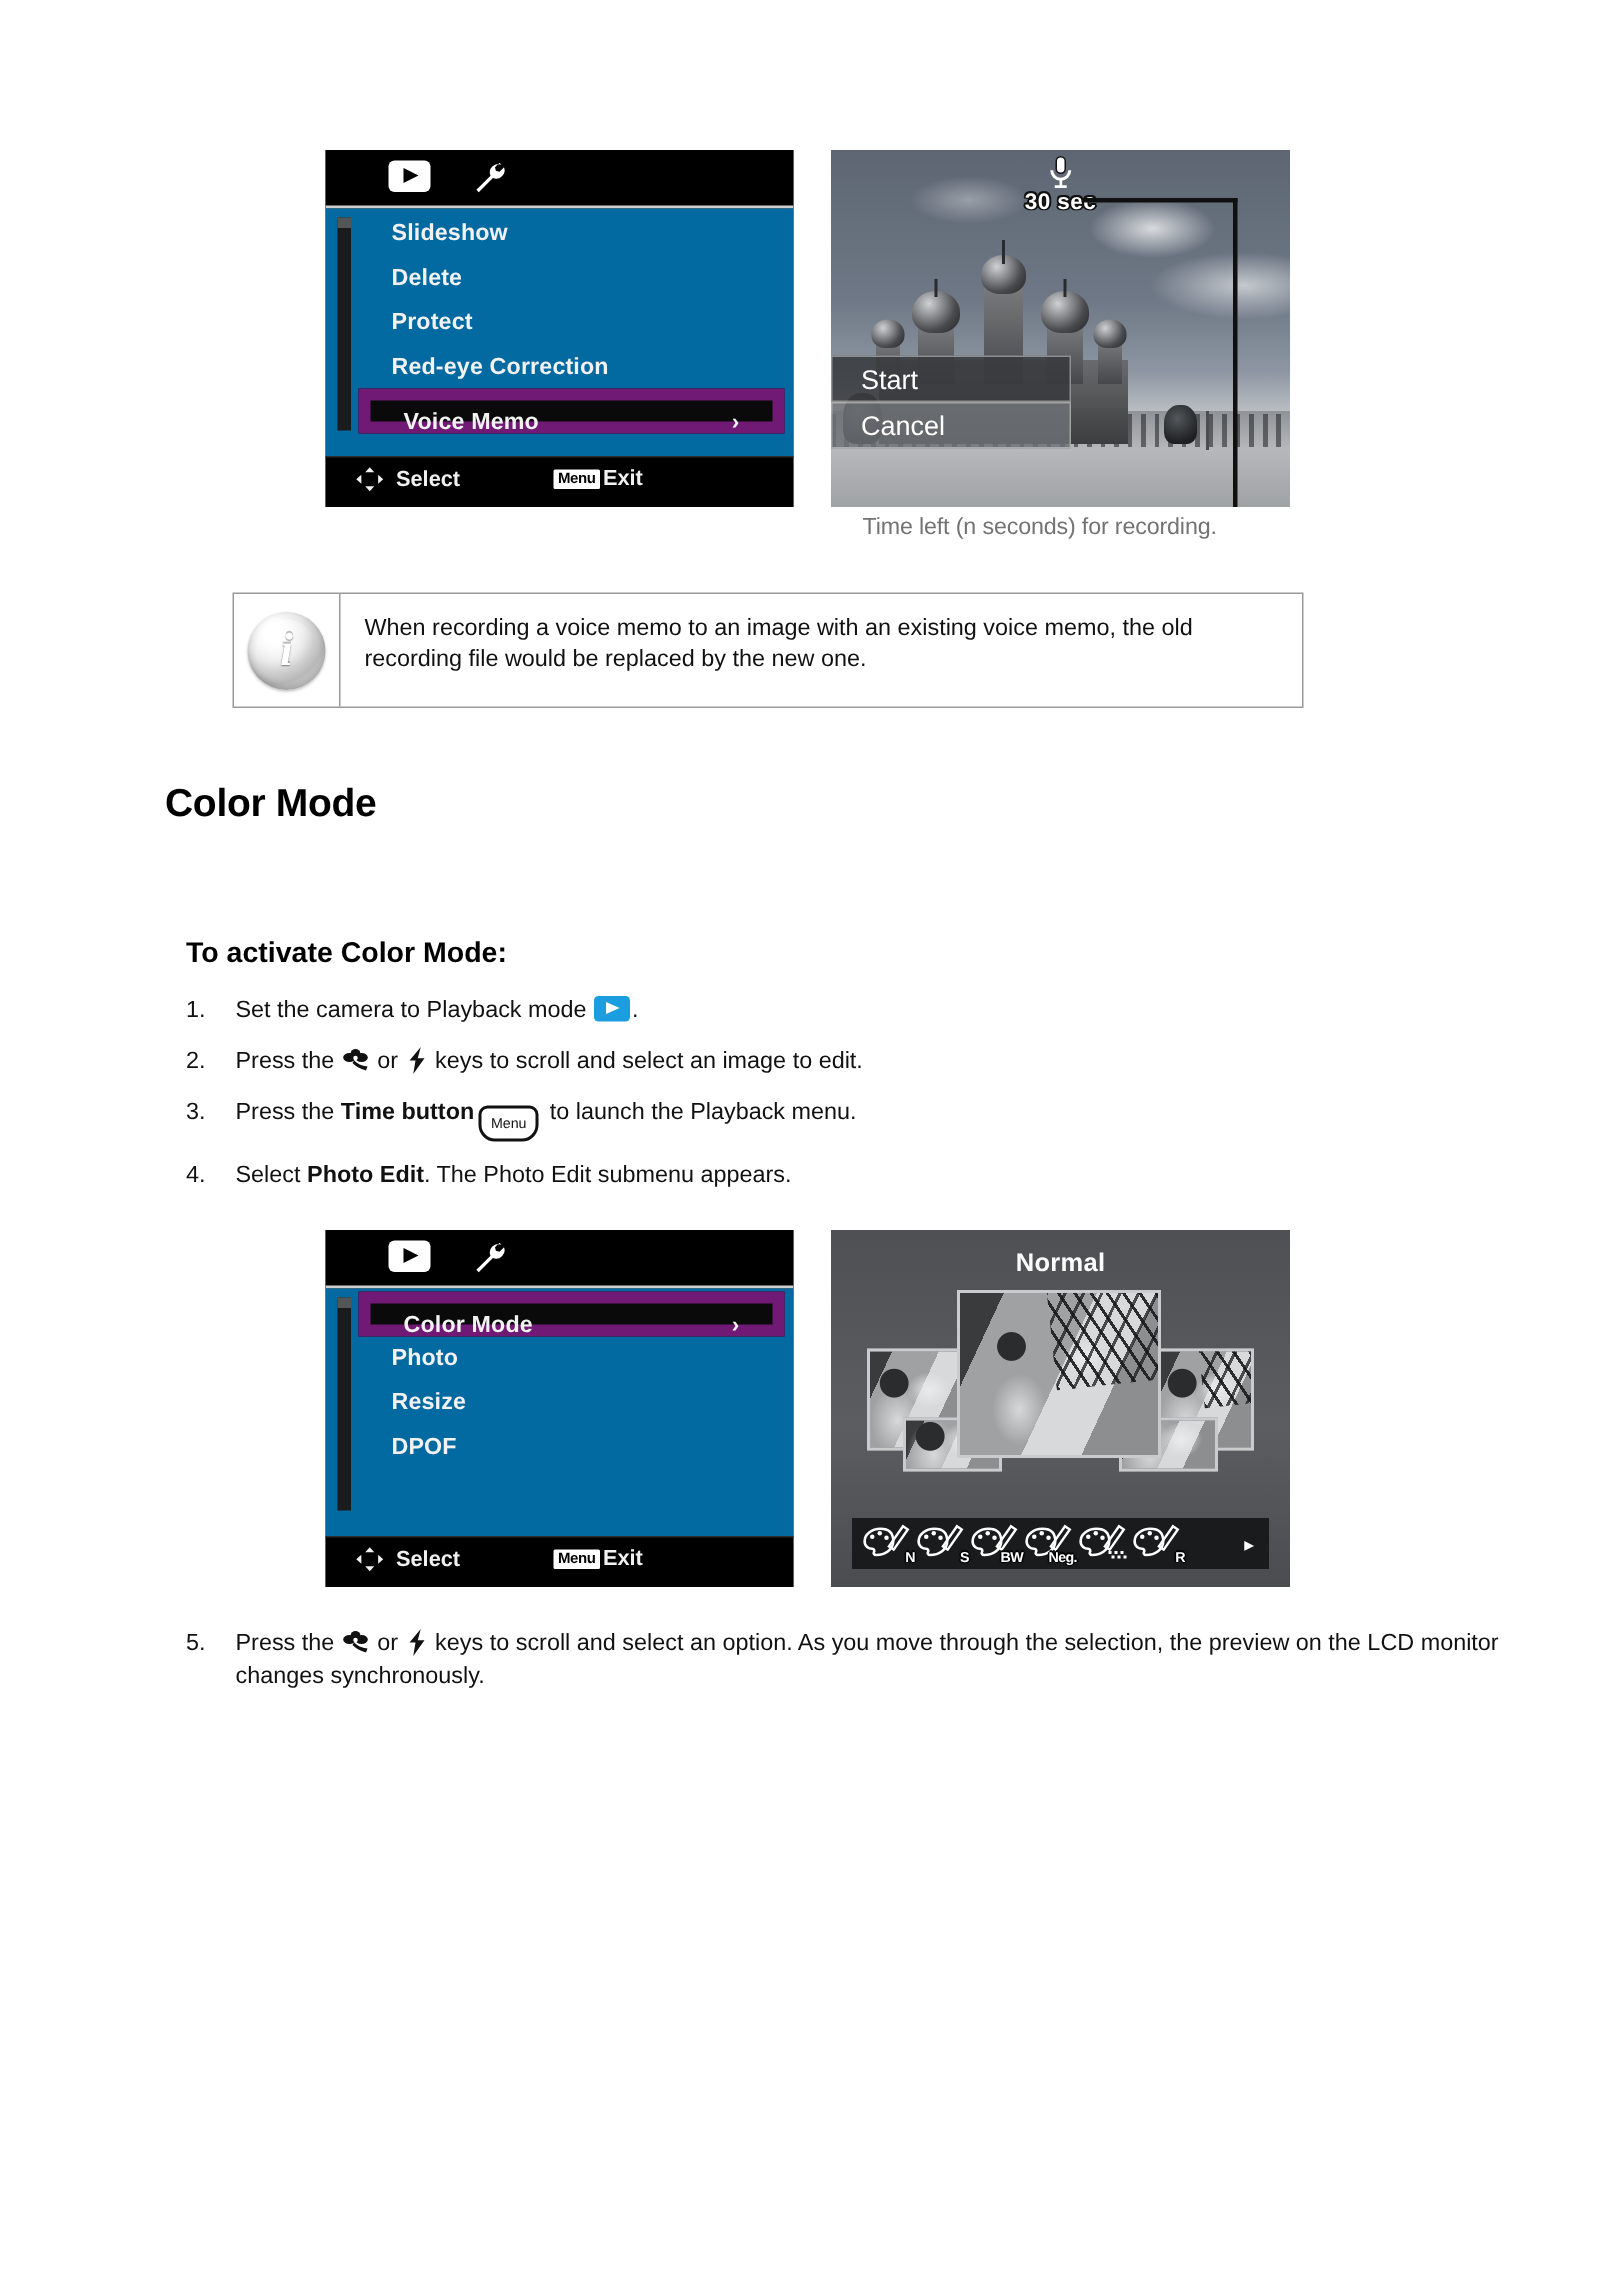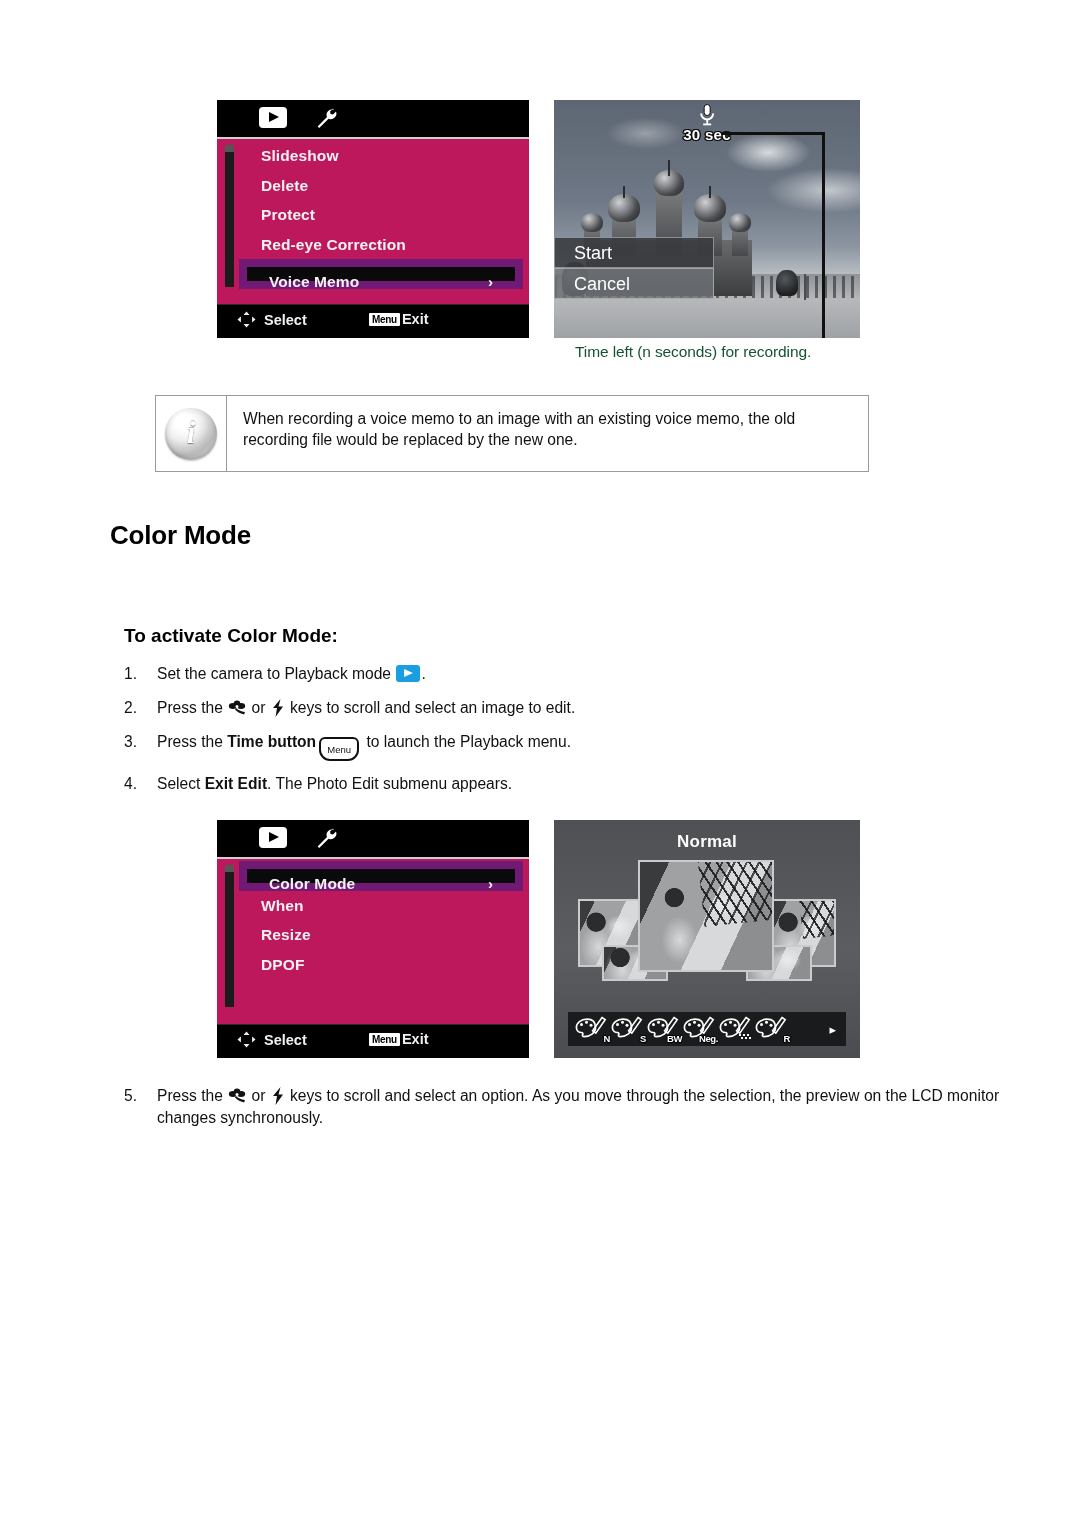"Slideshow" .lcd-body { background: #be185d -> #0369a1 }
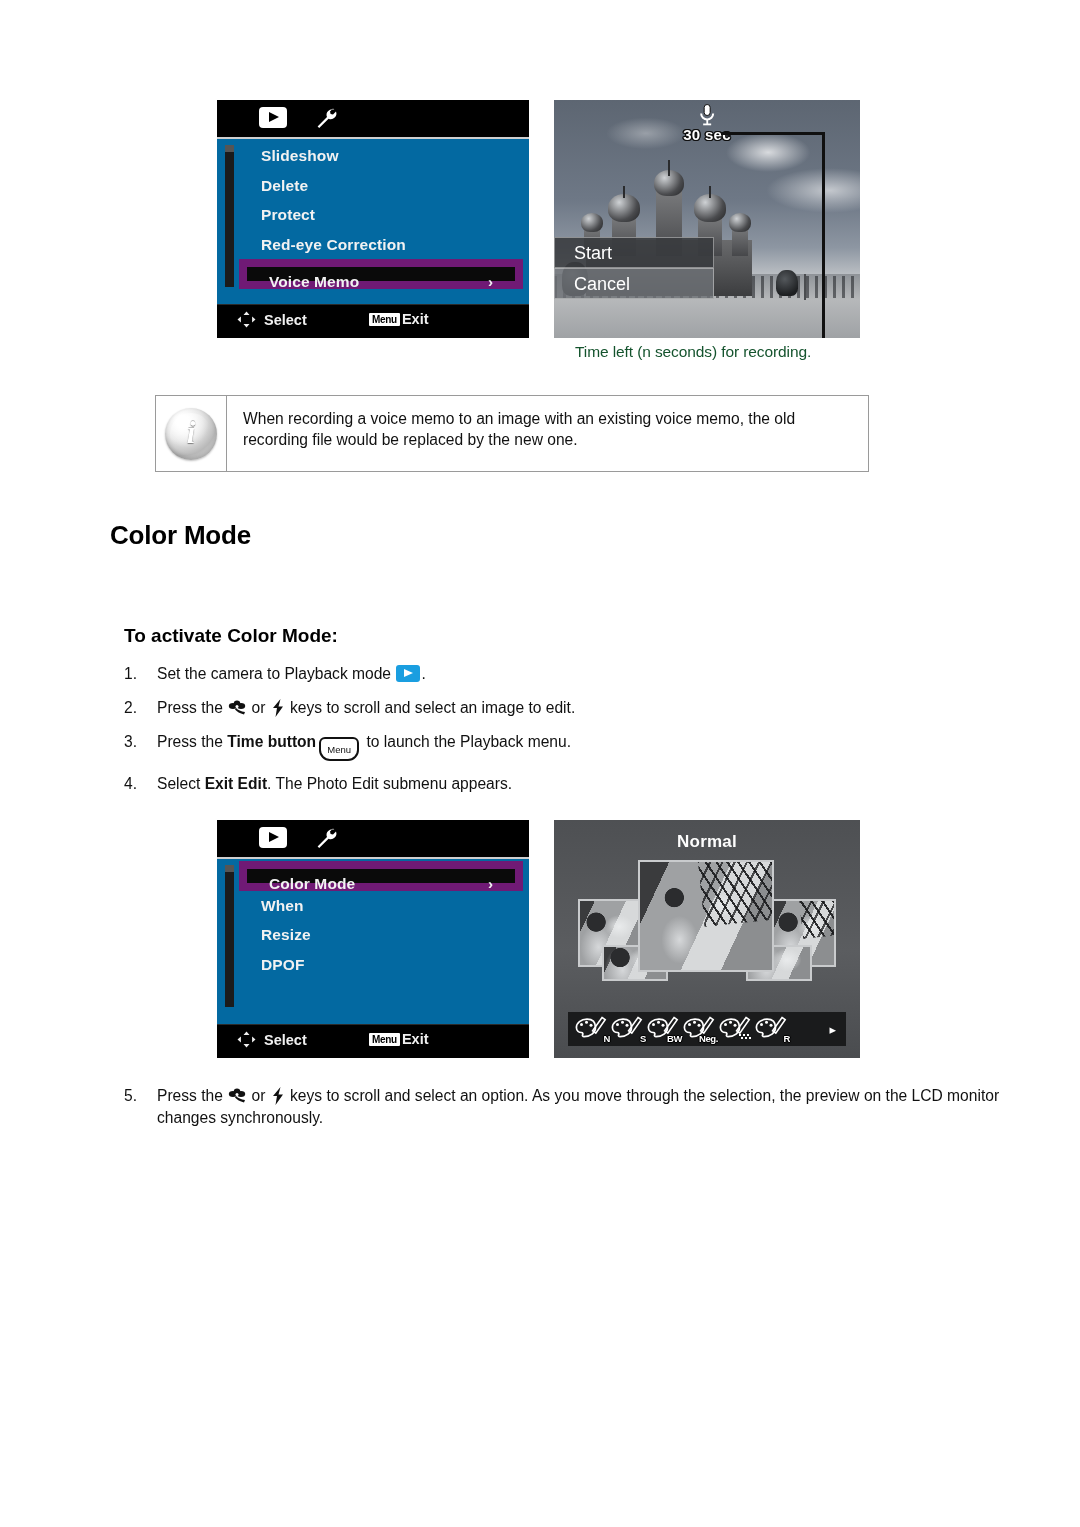"Time left (n seconds) for" .caption { color: #14532d -> #737373 }
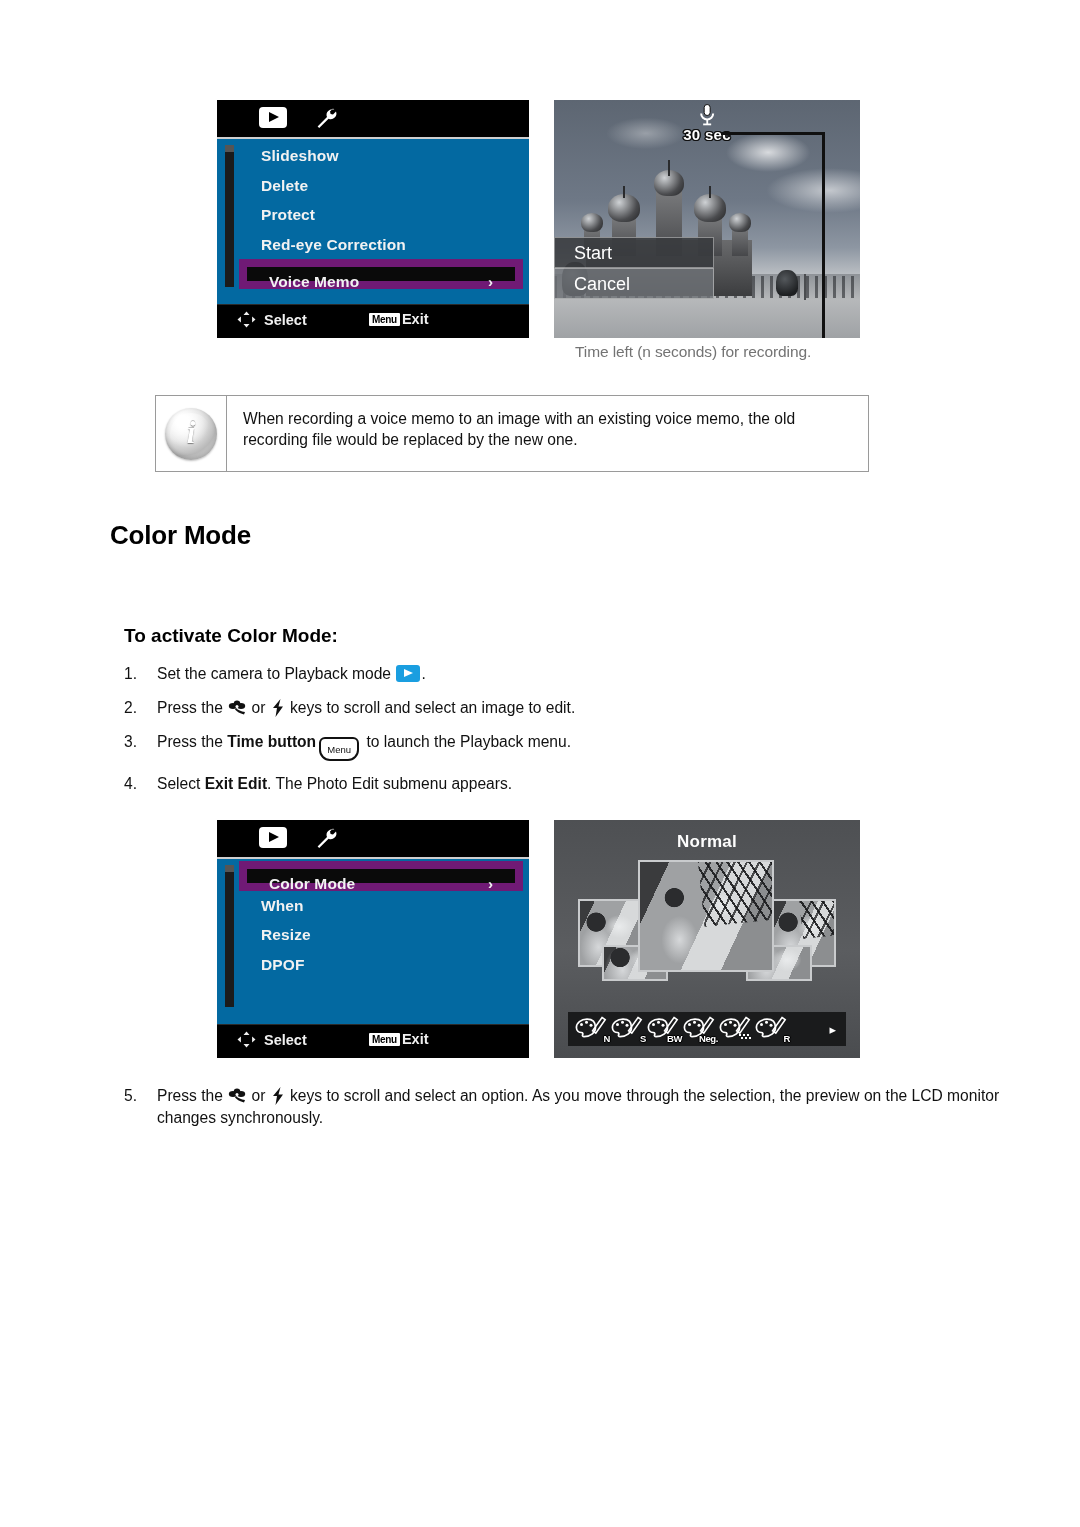"Exit Edit" span.b { text: Exit -> Photo }
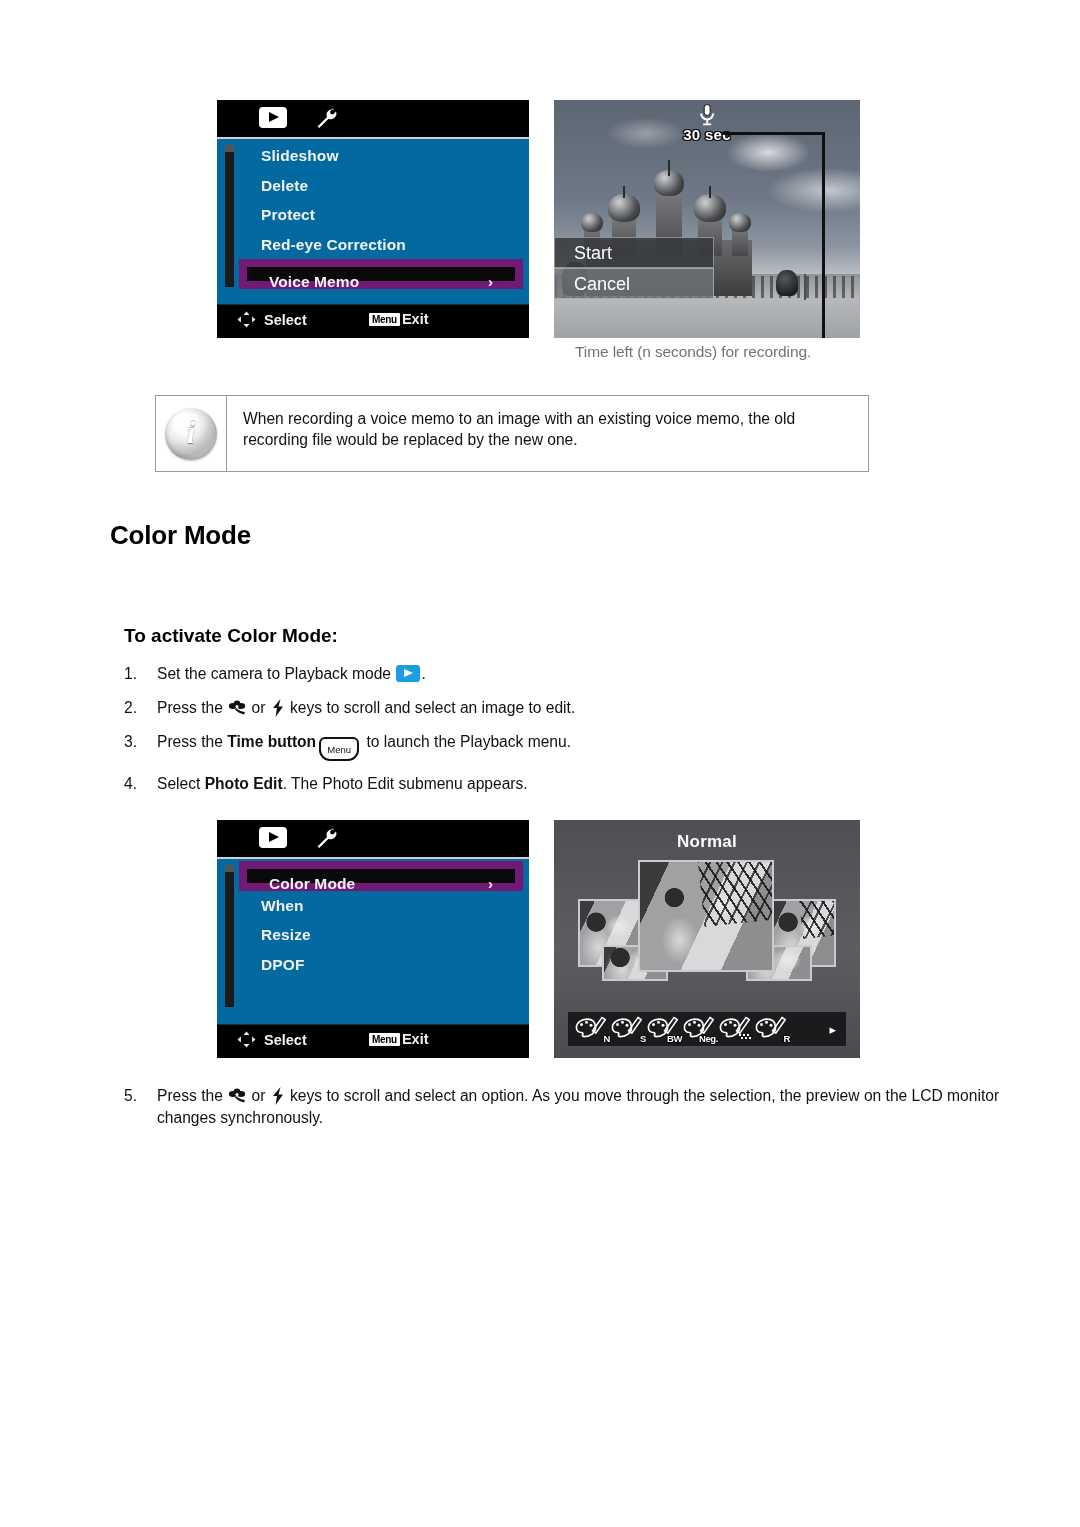"When" span { text: When -> Photo }
